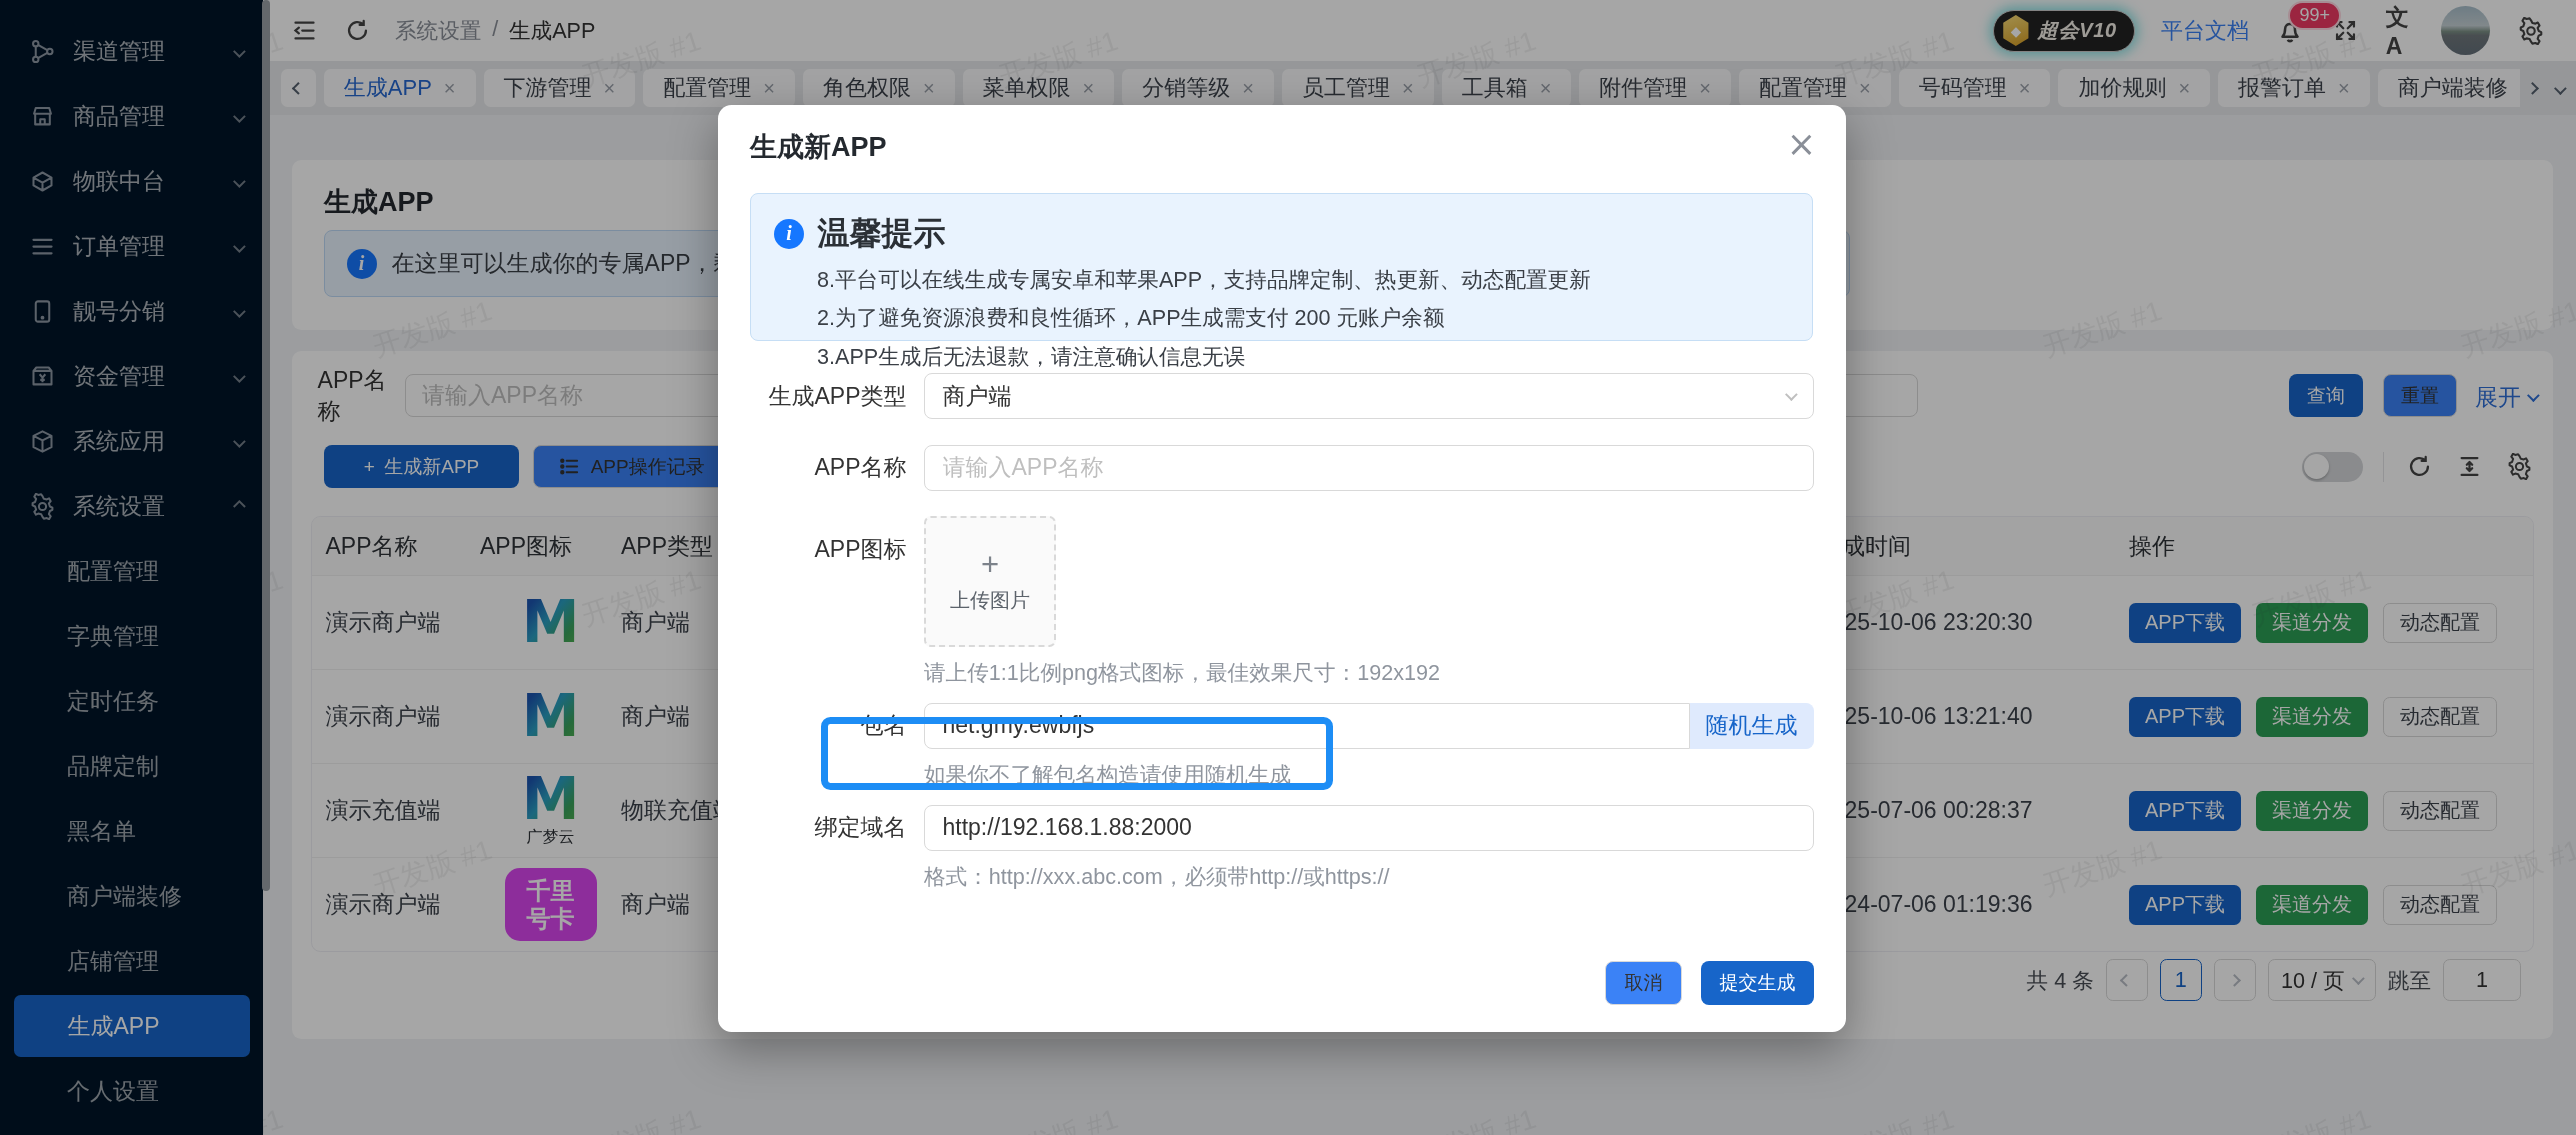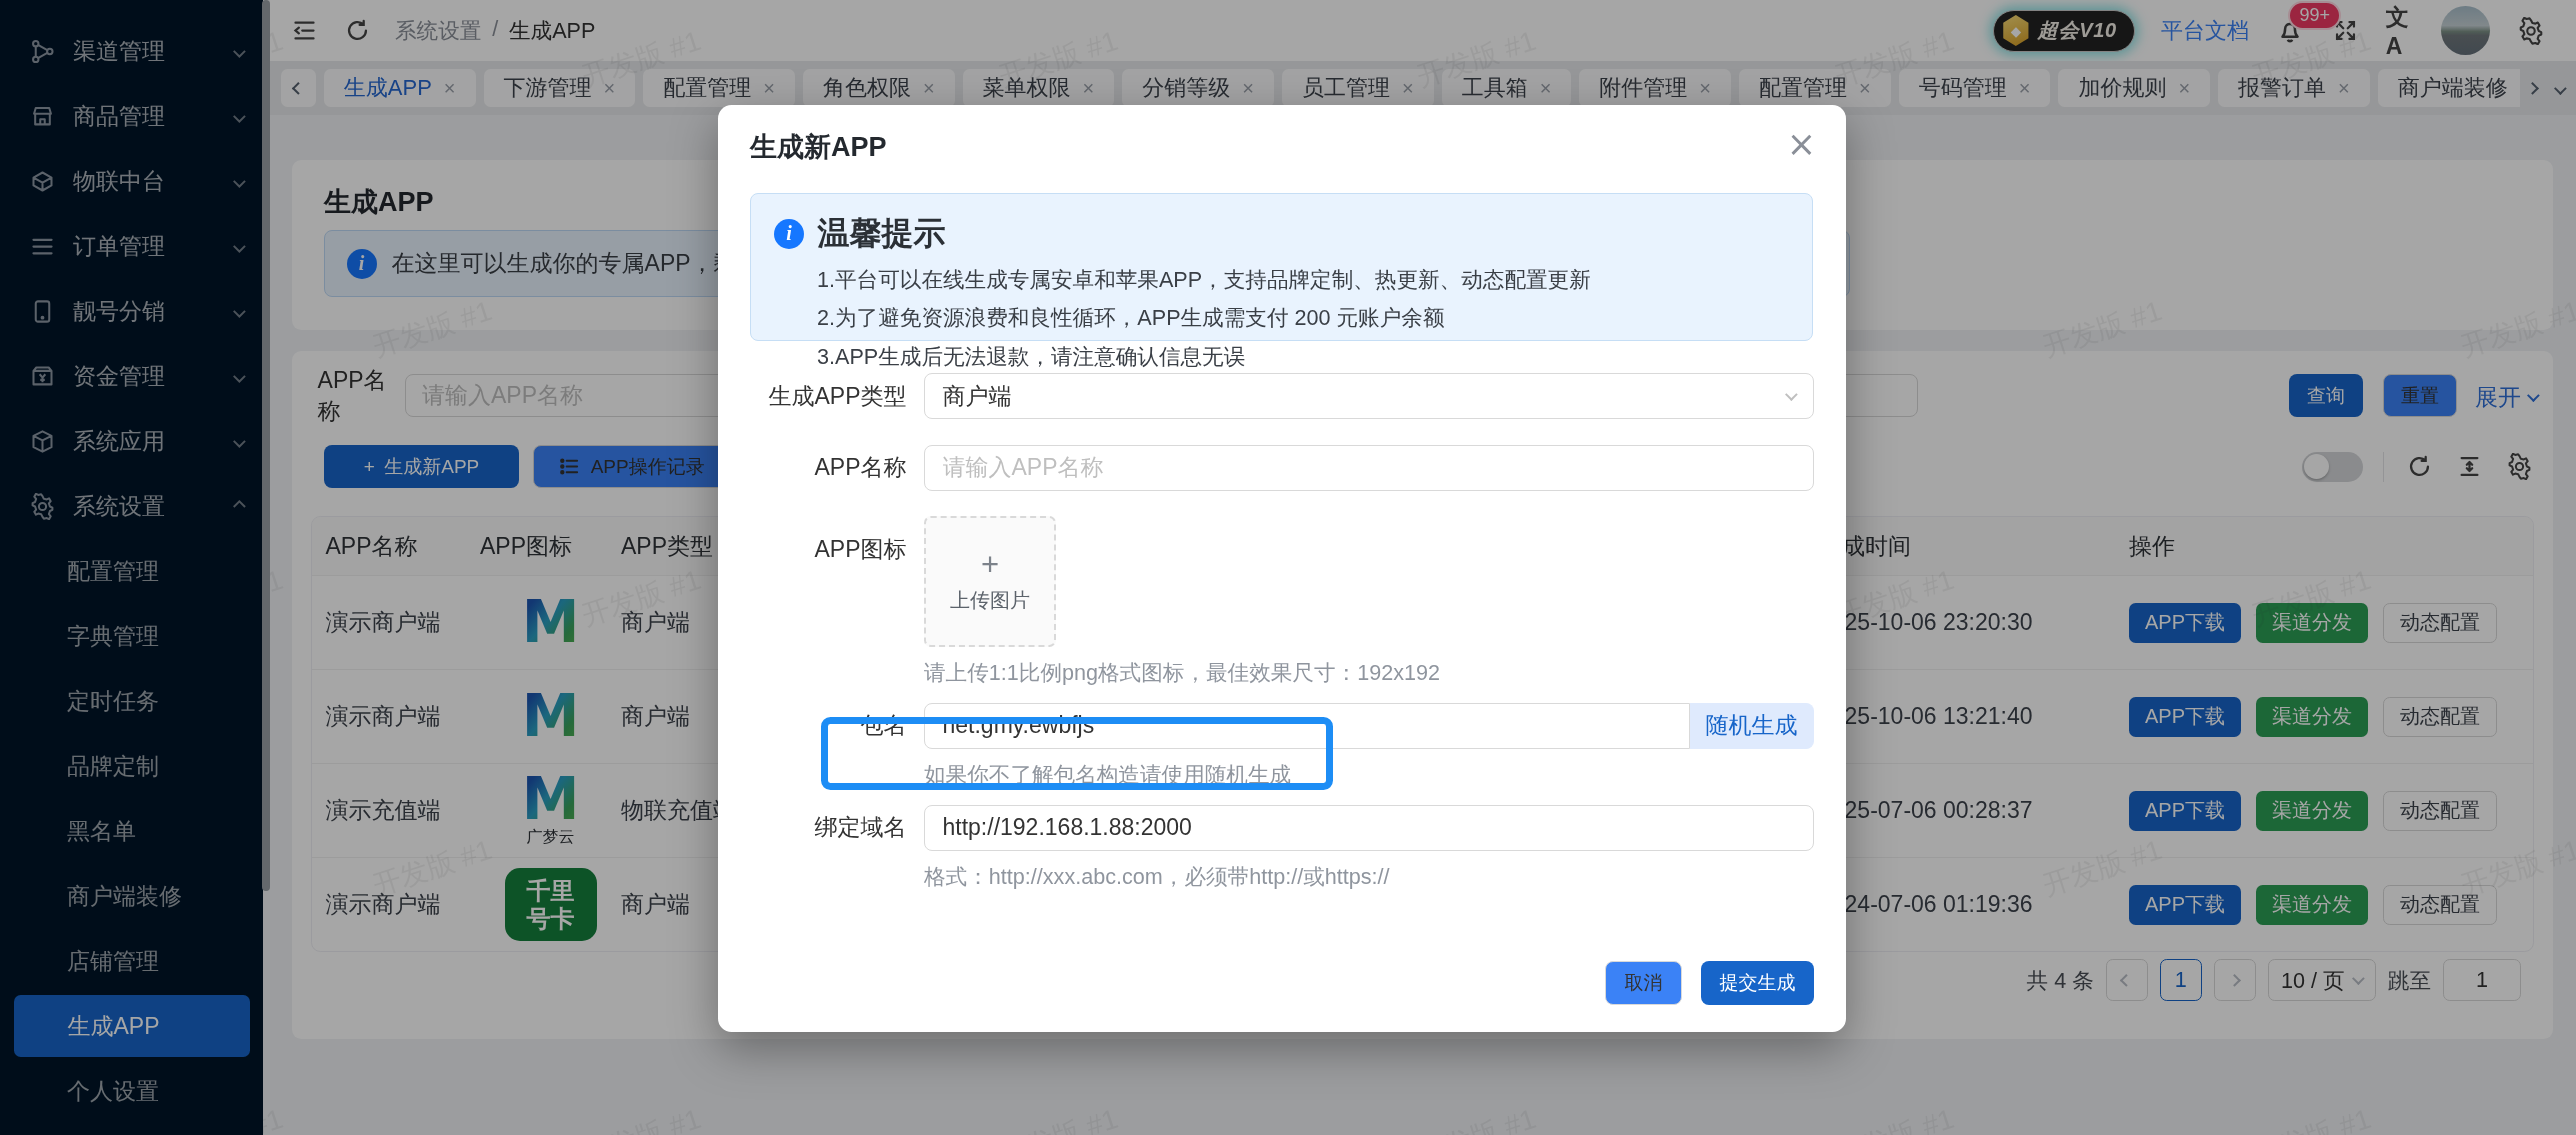"1.平台可以在线生成专属安卓和苹果APP，支持品牌定制、热更新、动态配置更新" div.ln { text: 1 -> 8 }
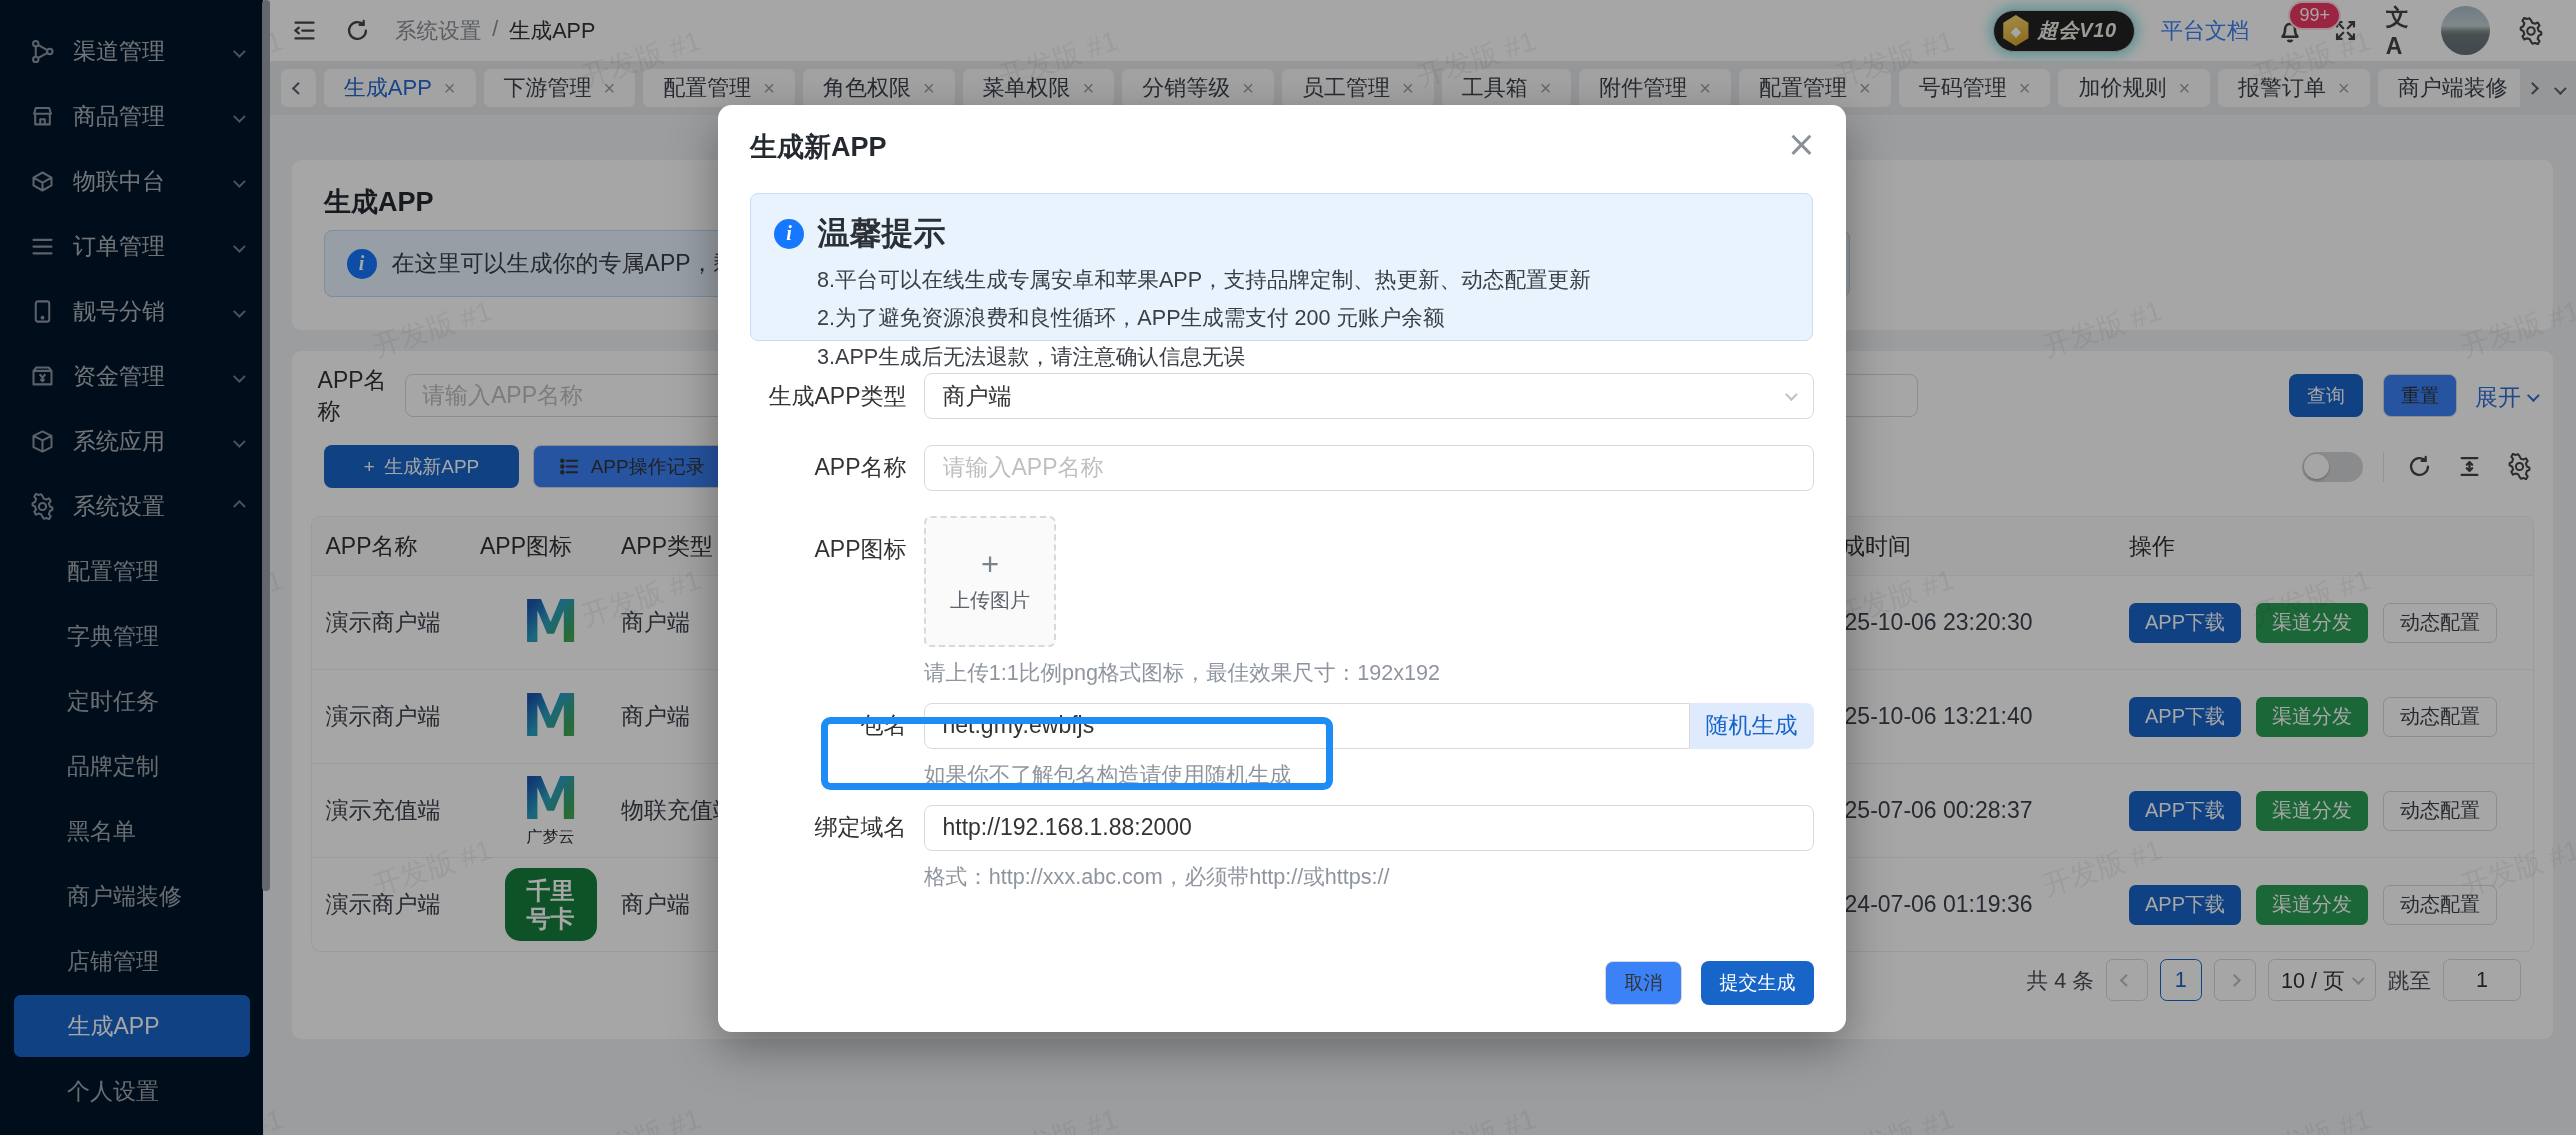"千里" .app-tile { background: #15803d -> #d946ef }
